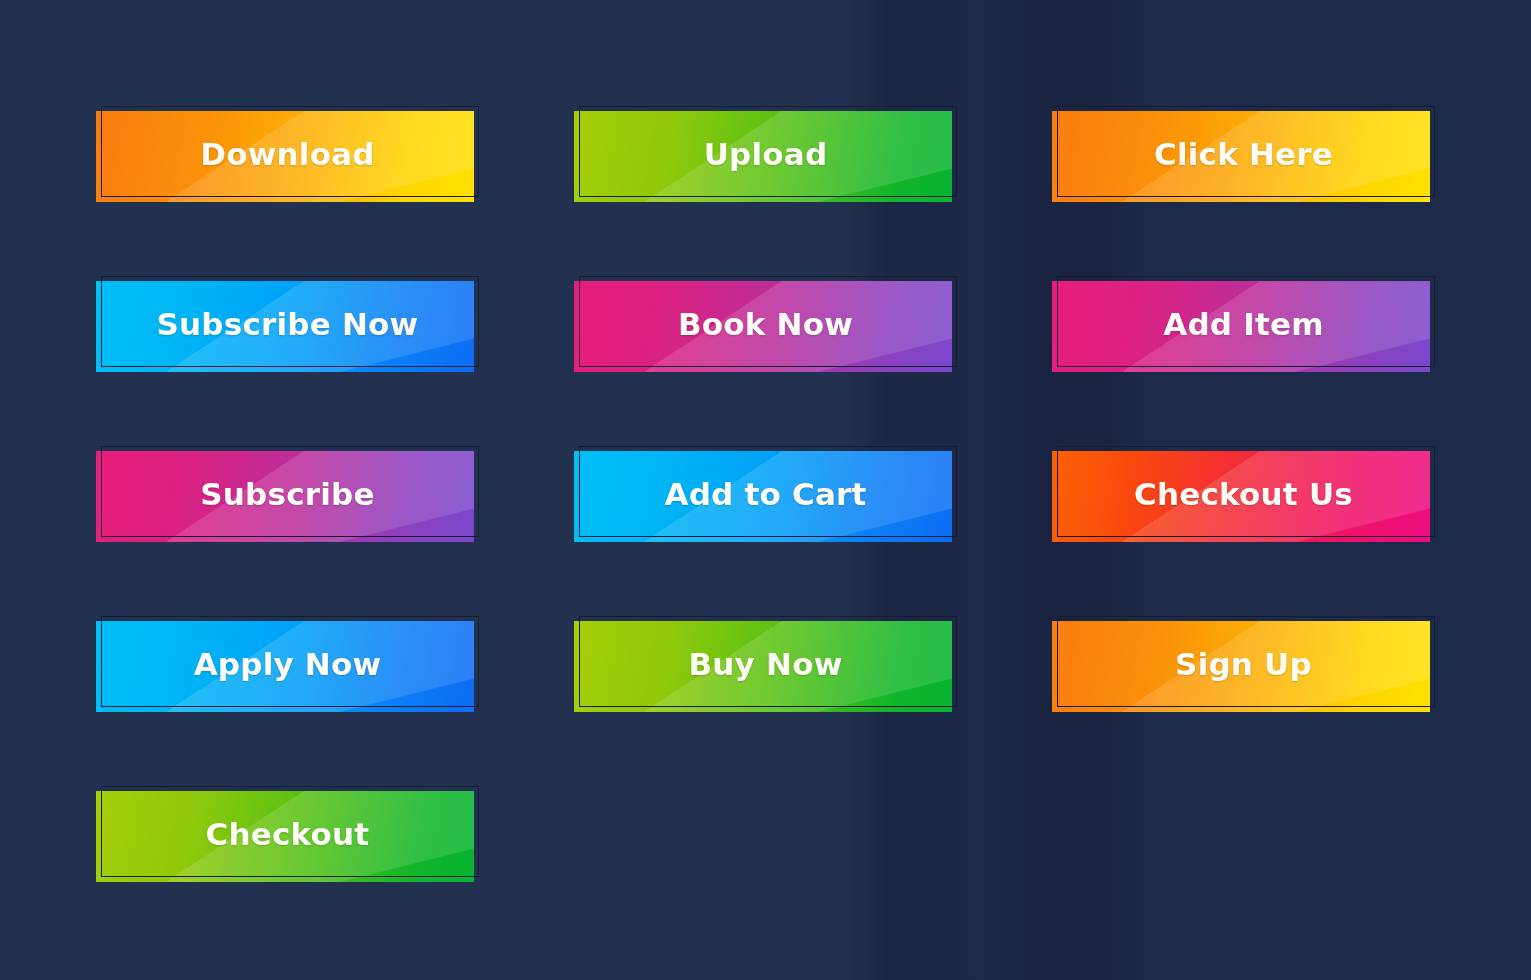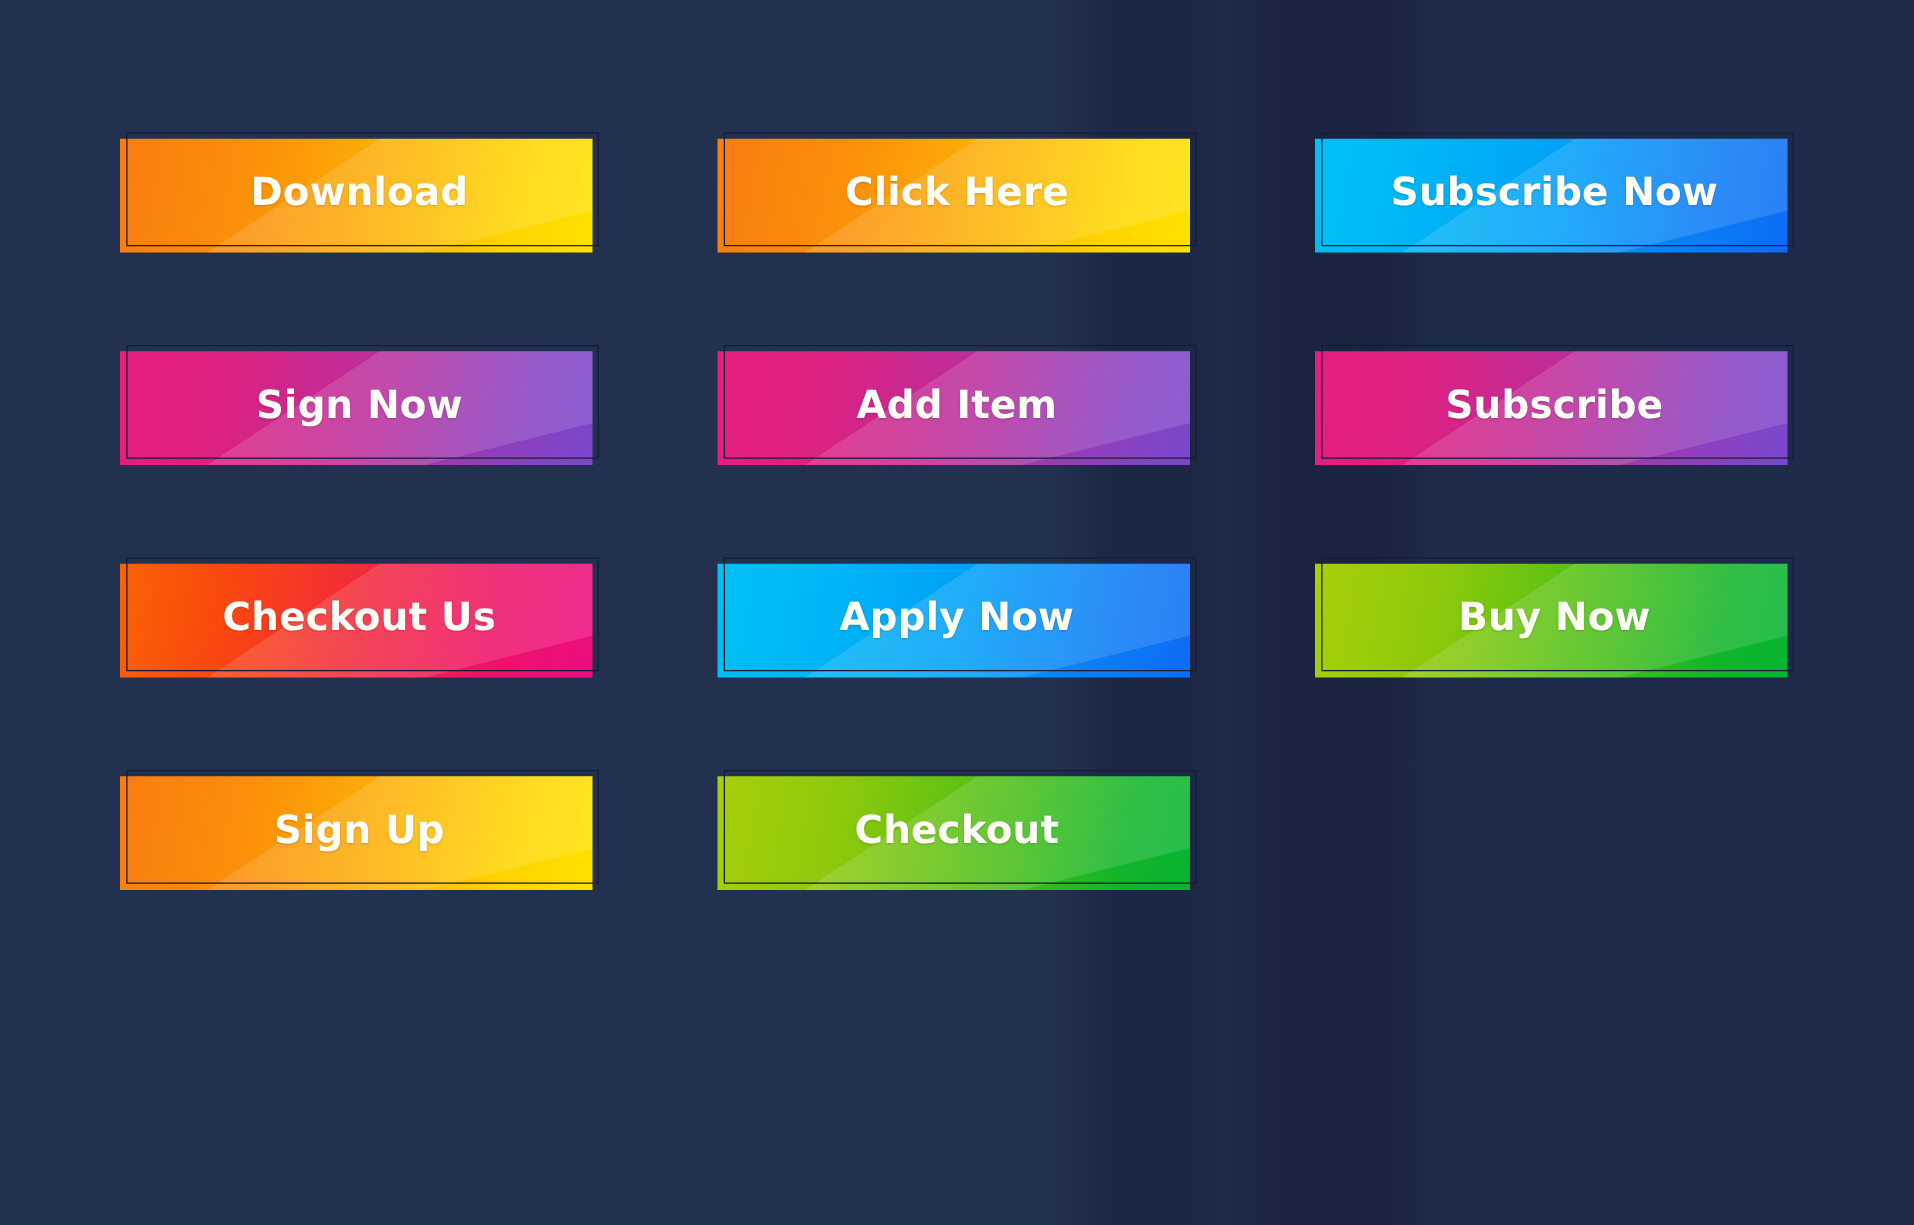"Upload" div.btn { html: none -> <div> <div></div> <div></div> <span>Upload</span> </div> }
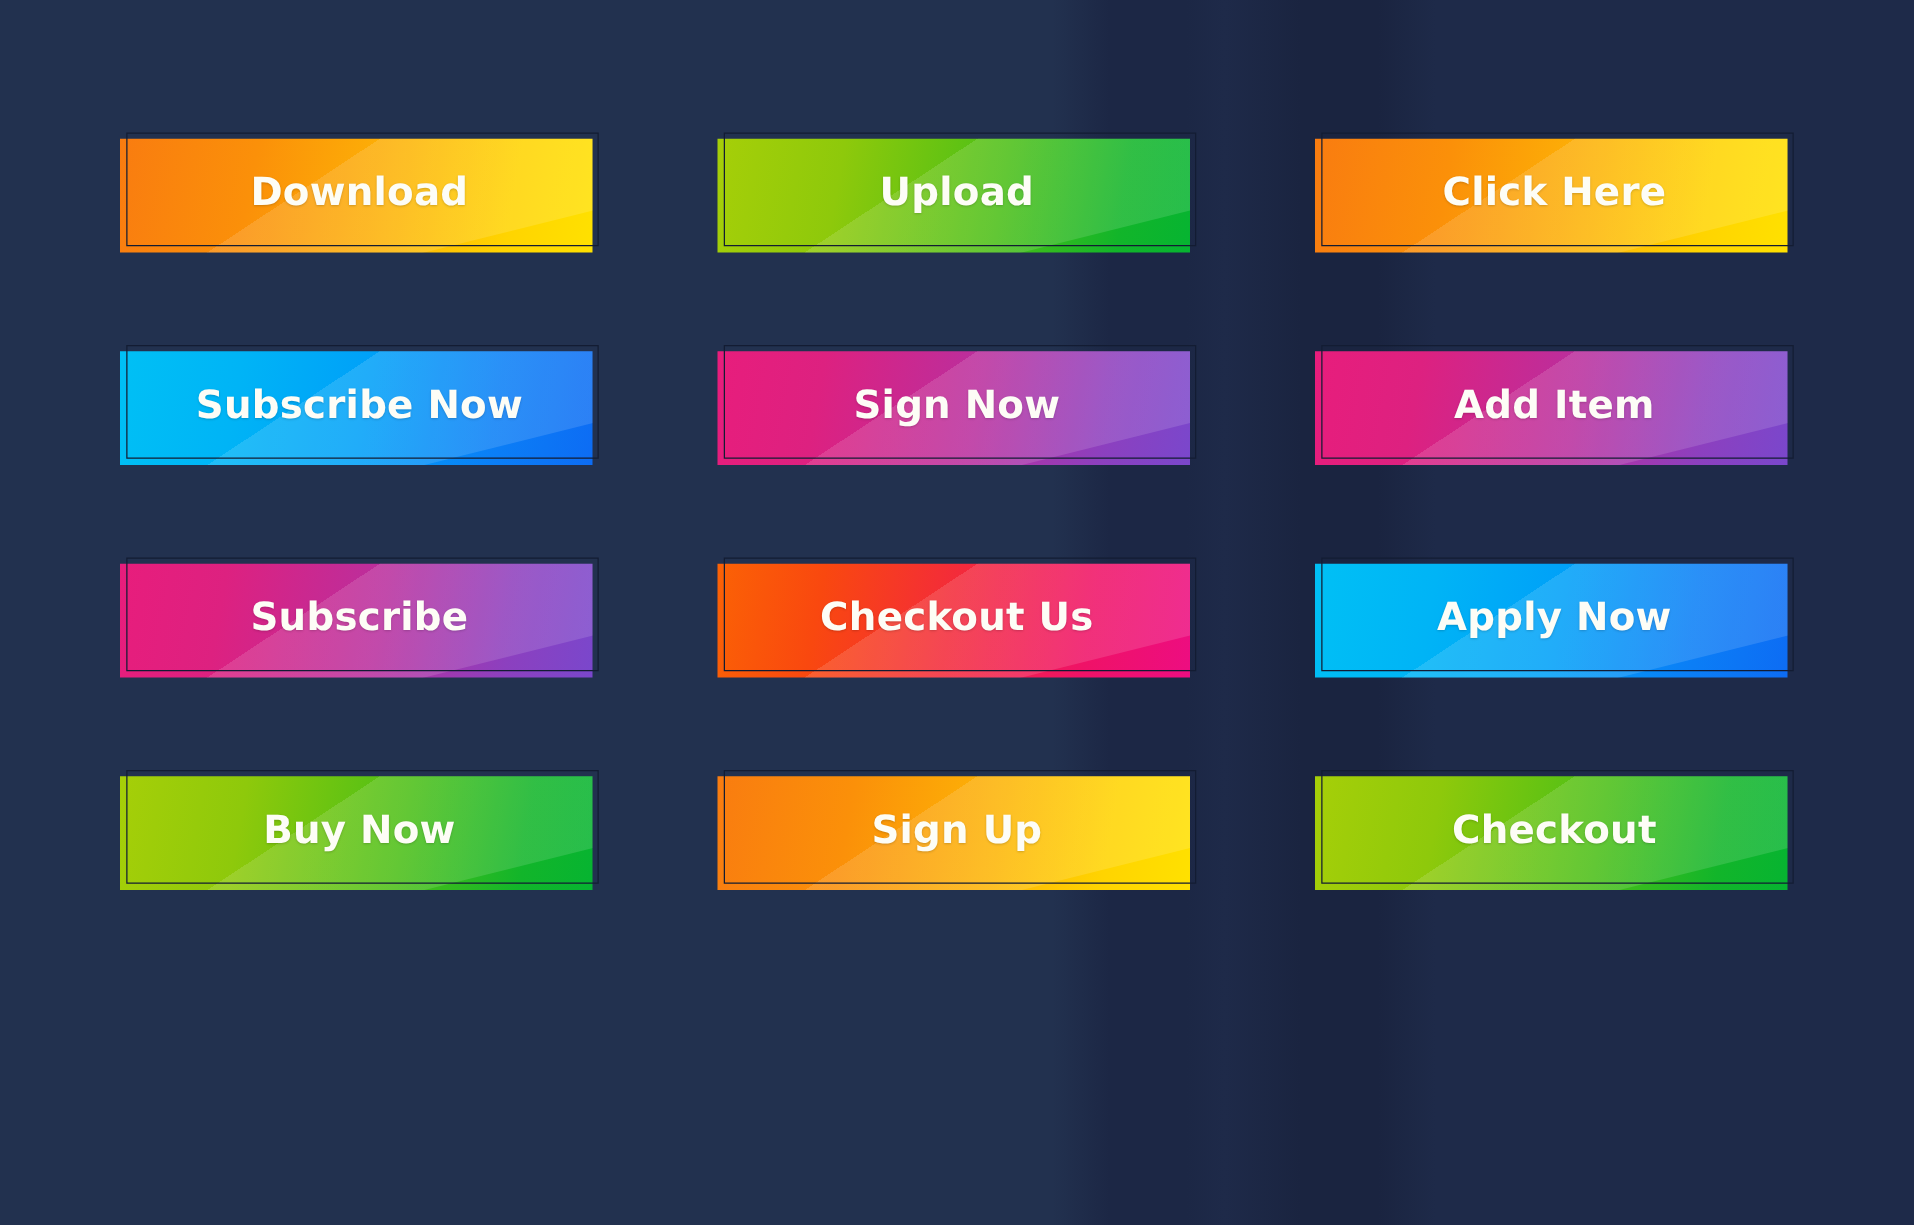"Sign Now" span.label { text: Sign -> Book }
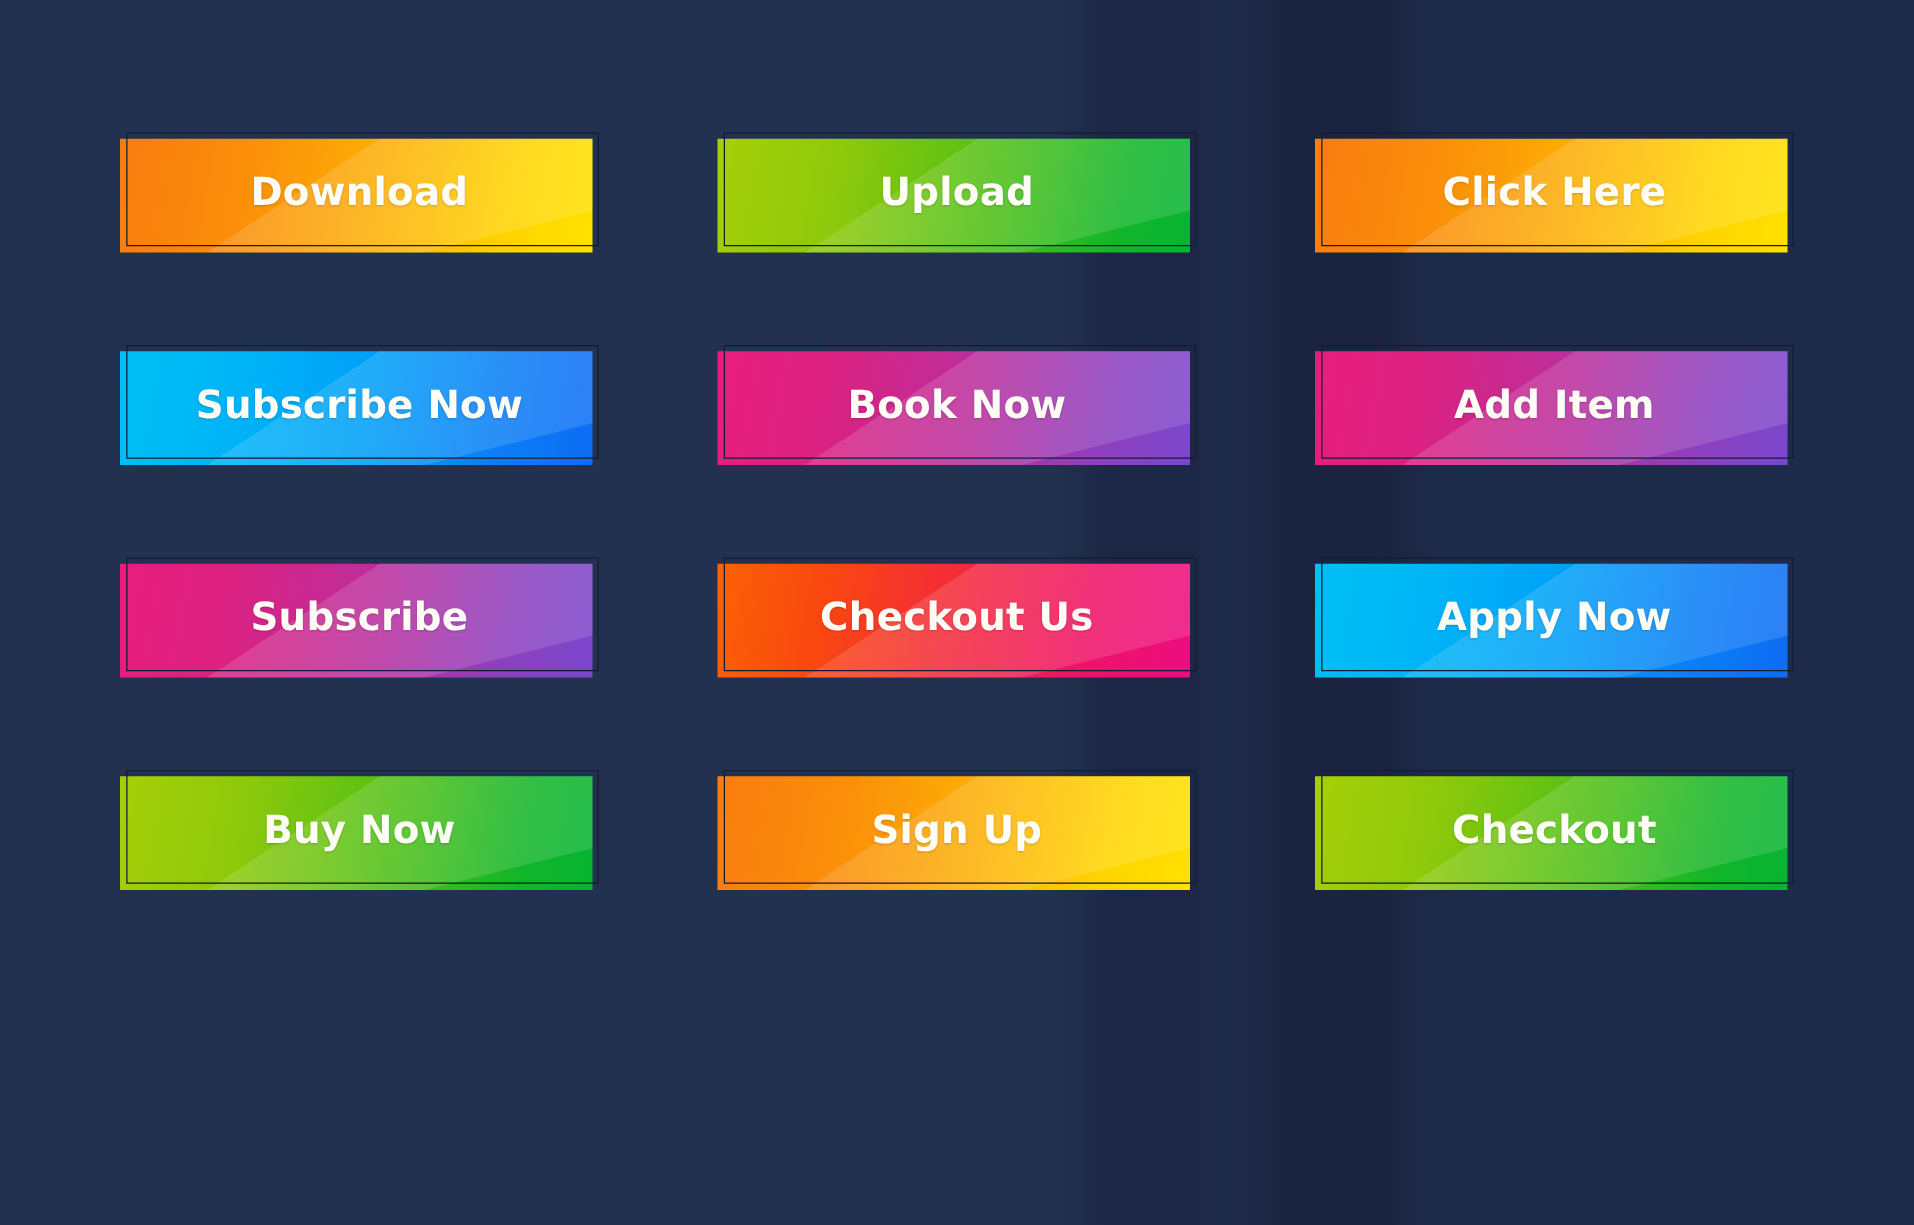"Add to Cart" div.btn { html: none -> <div> <div></div> <div></div> <span>Add to Cart</span> </div> }
